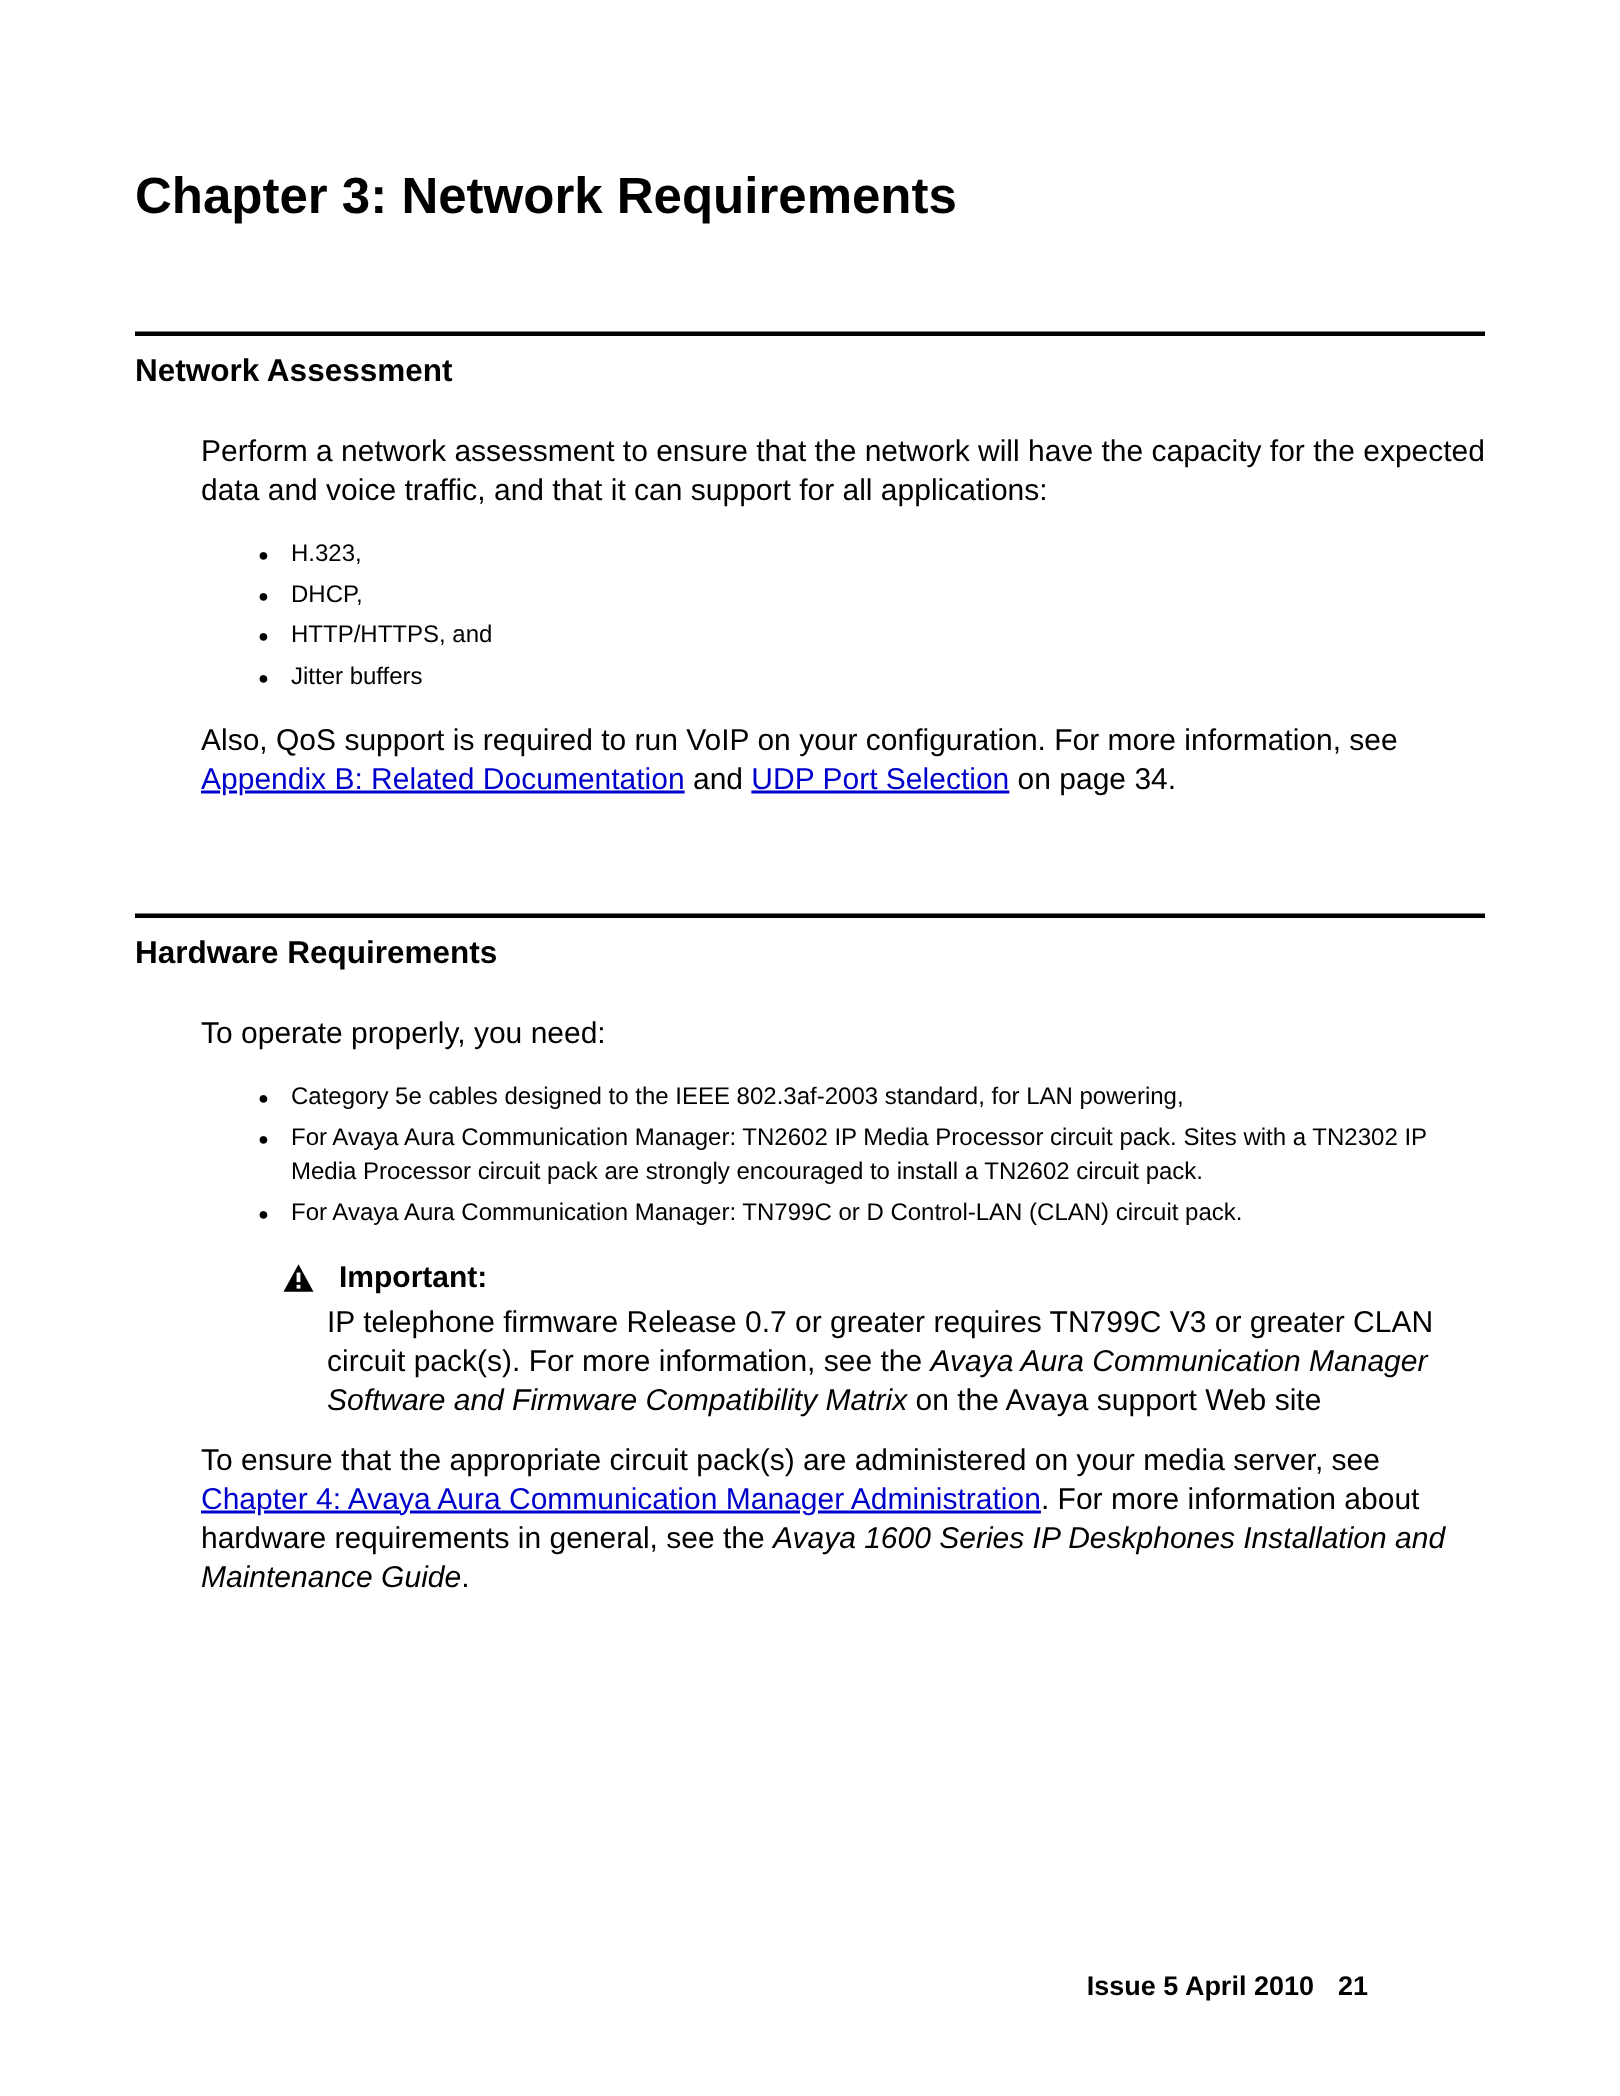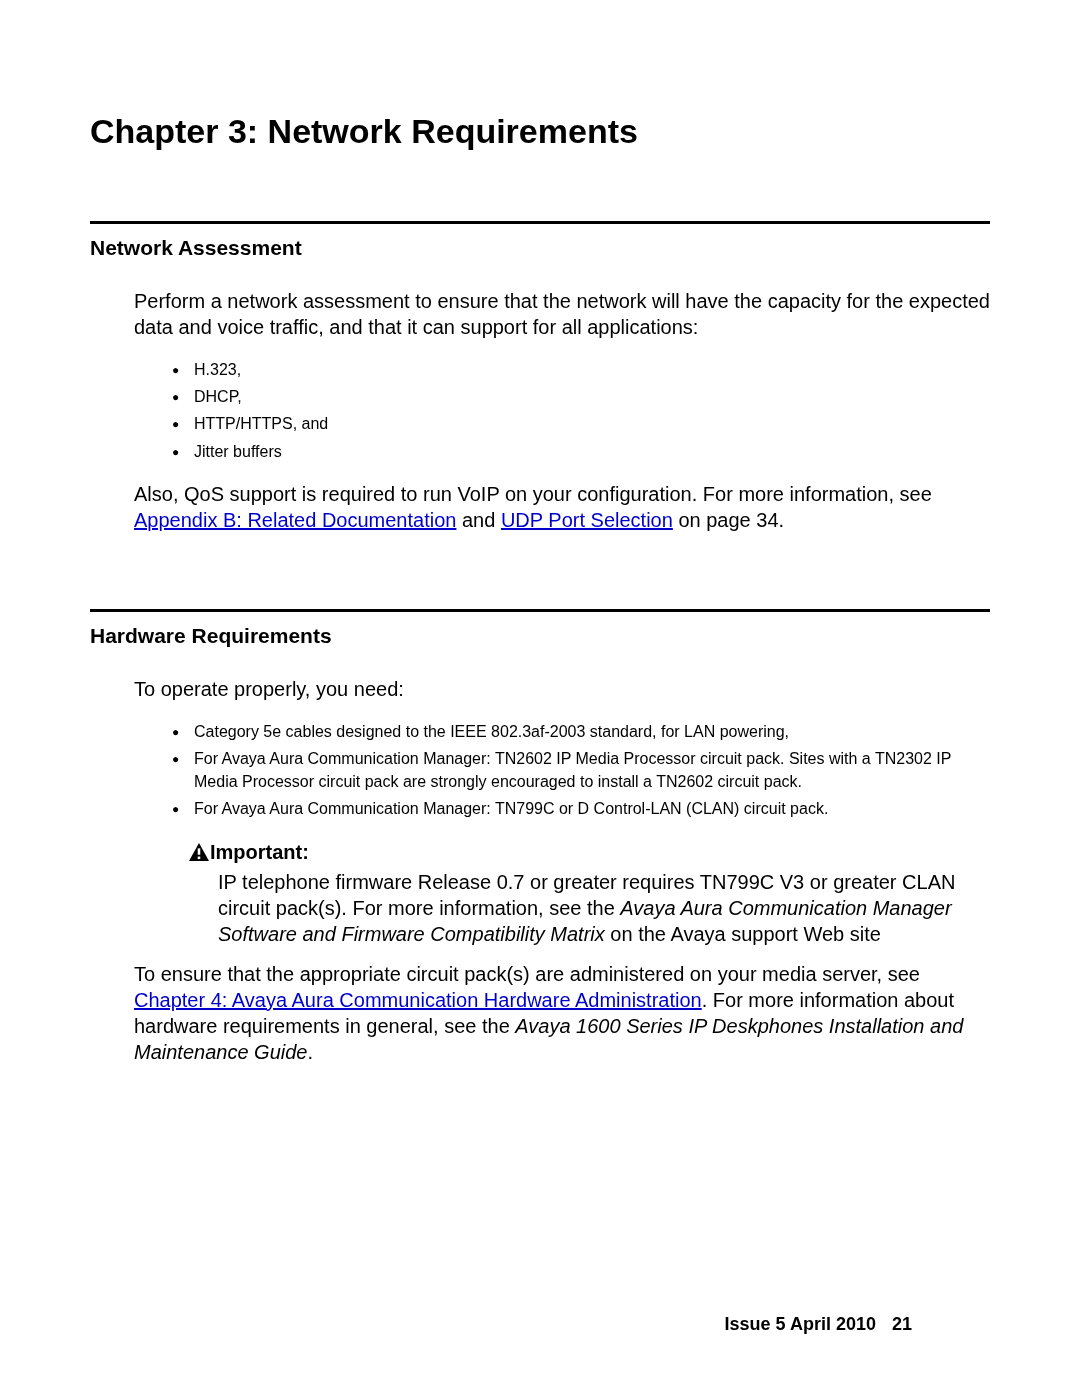"Important:" .important-header { gap: 0 -> 16px }
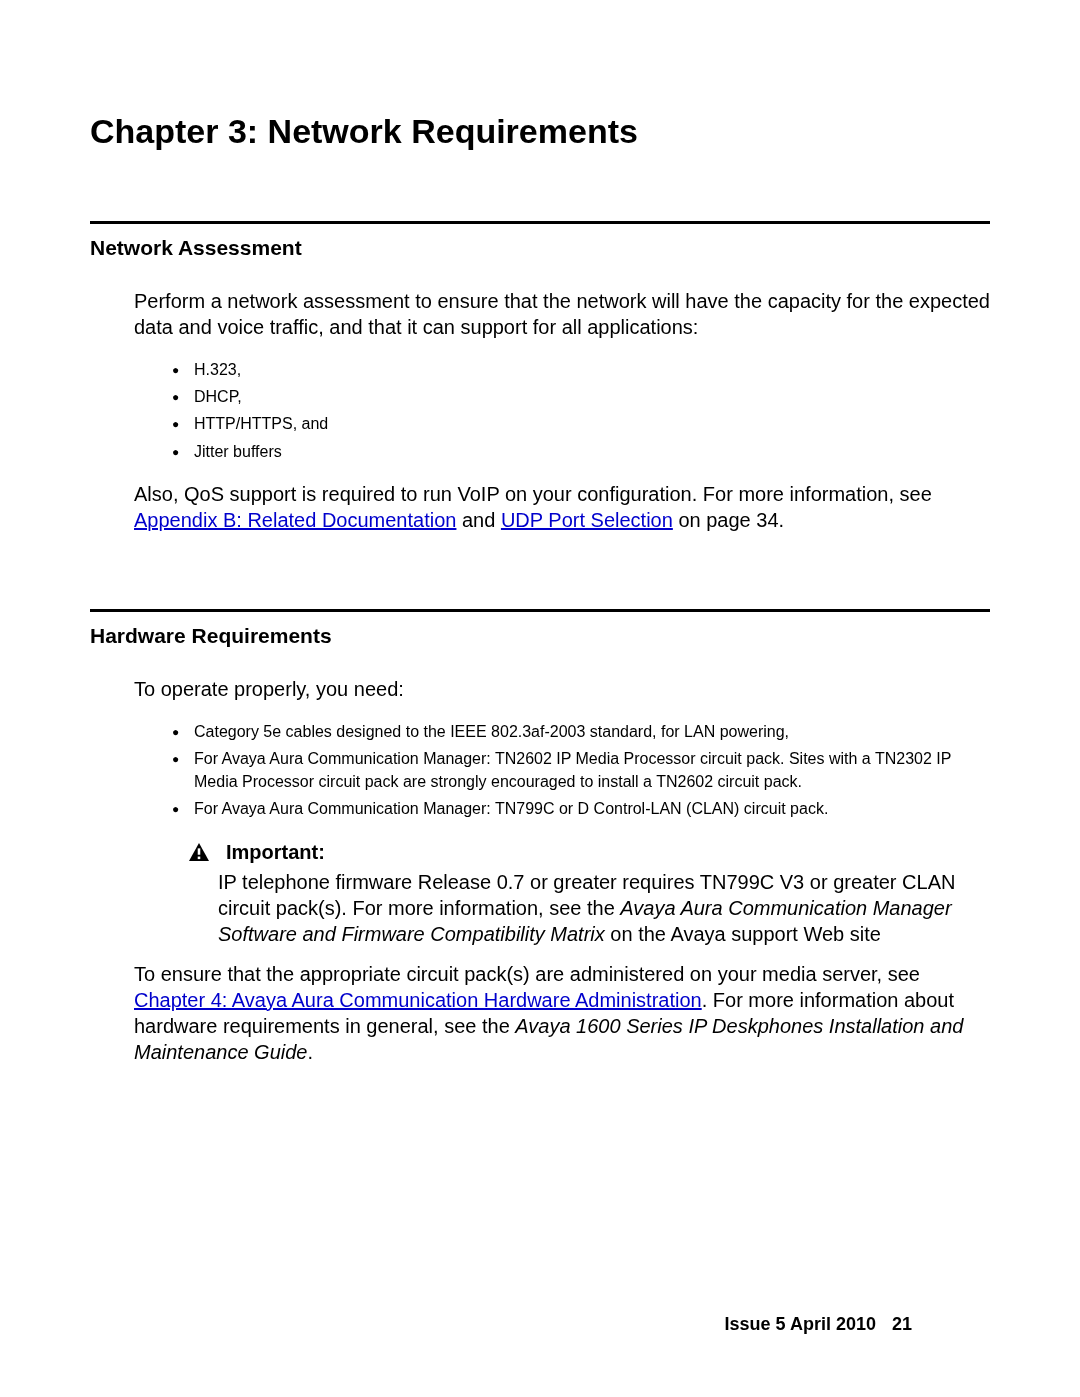"Chapter 4: Avaya Aura Communication" a.link { text: Hardware -> Manager }
